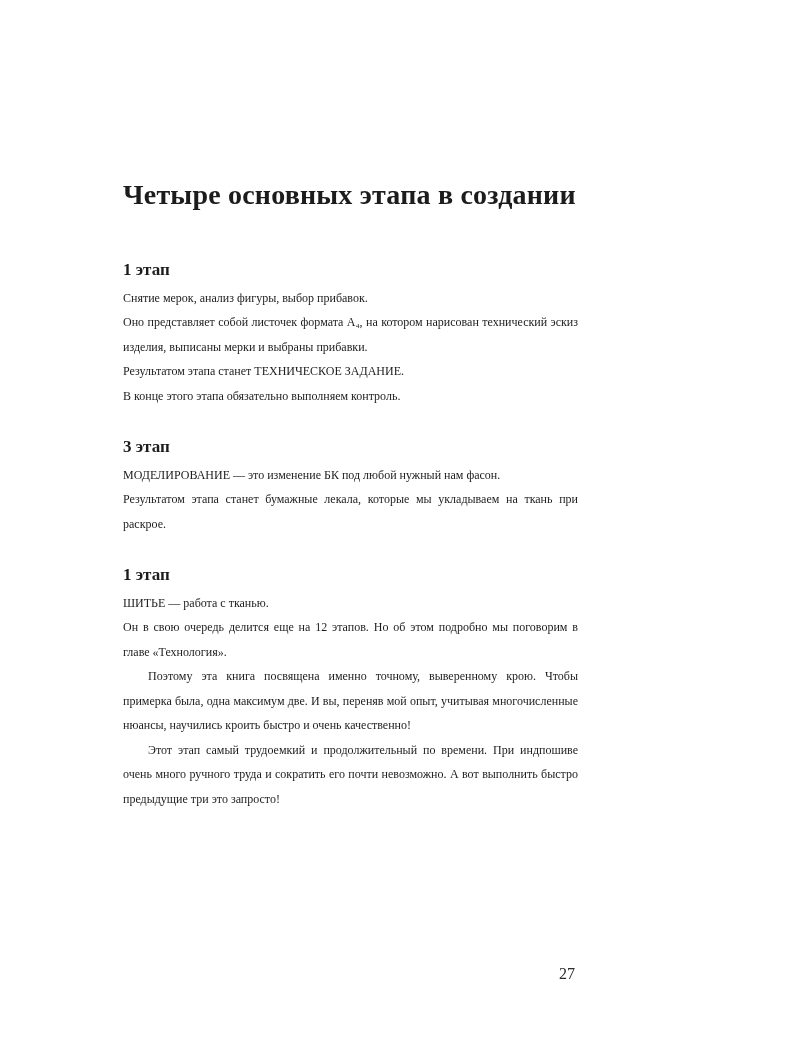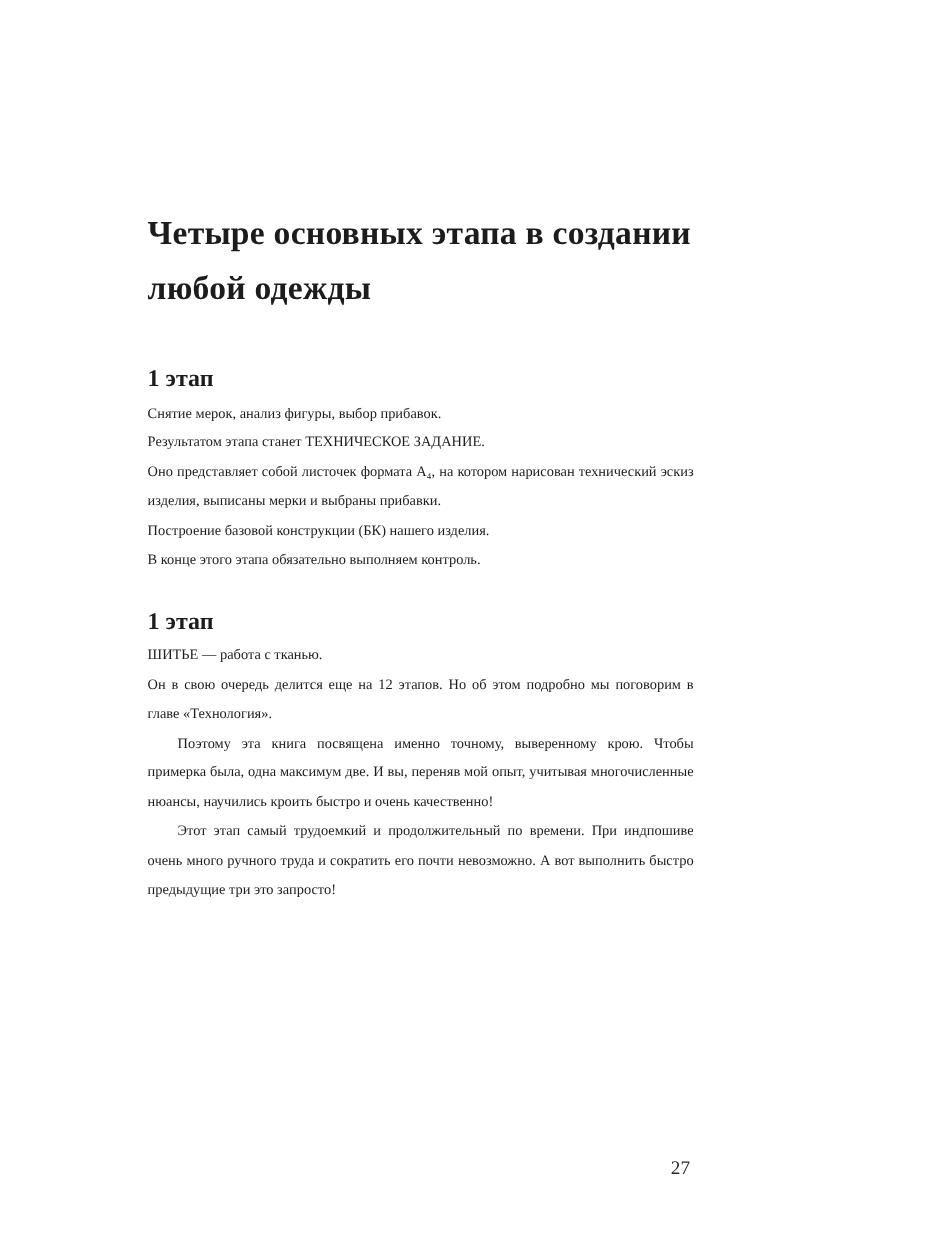"любой одежды" span.title-line { html: <span>любой одежды</span> -> none }
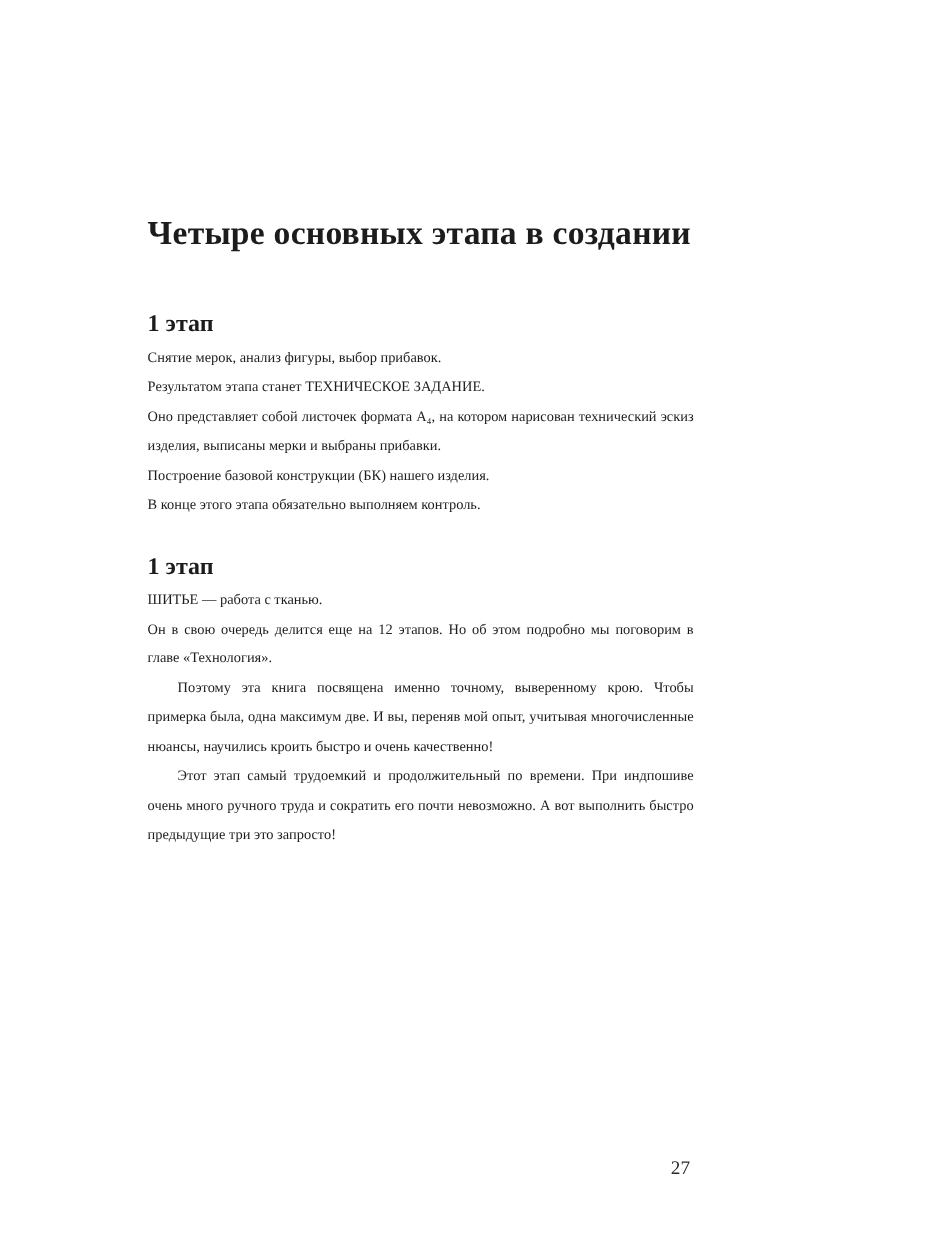"1 этап" h2.stage-heading { font-size: 20px -> 17px }
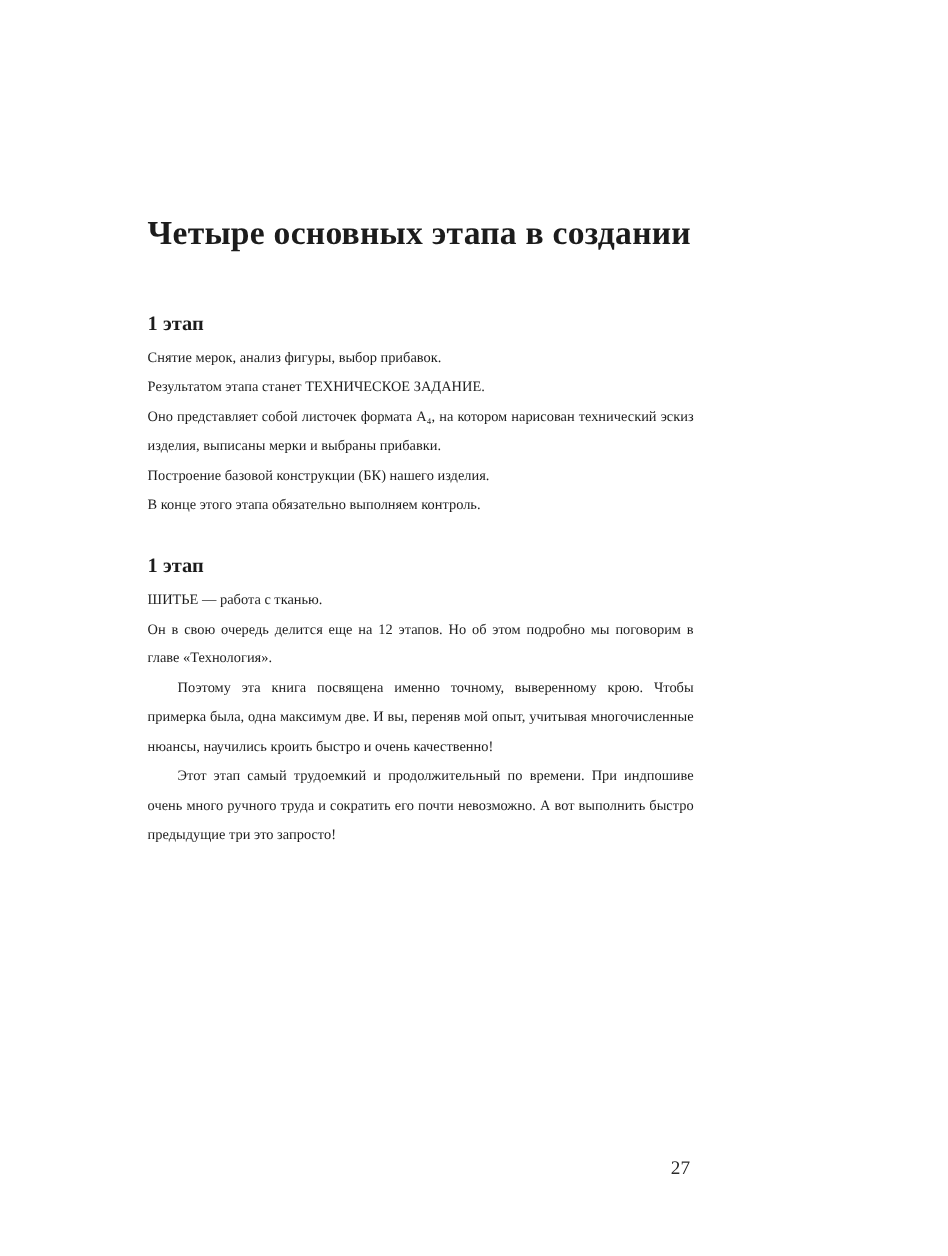"Результатом этапа станет ТЕХНИЧЕСКОЕ" p.para { order: before "Оно представляет собой листочек формата" -> after "Оно представляет собой листочек формата" }
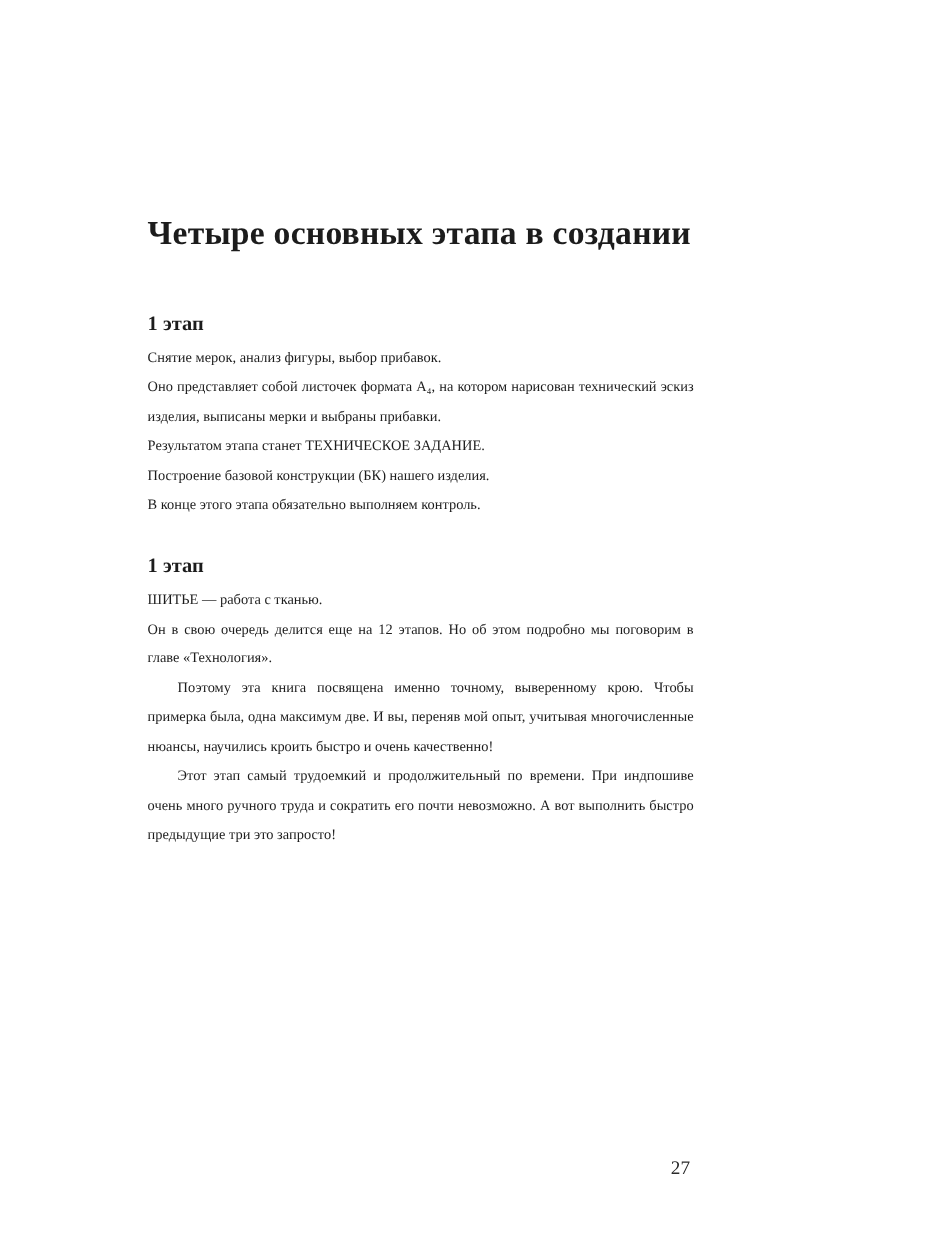"Построение базовой конструкции (БК)" p.para { html: <p>Построение базовой конструкции (БК) нашего изделия.</p> -> none }
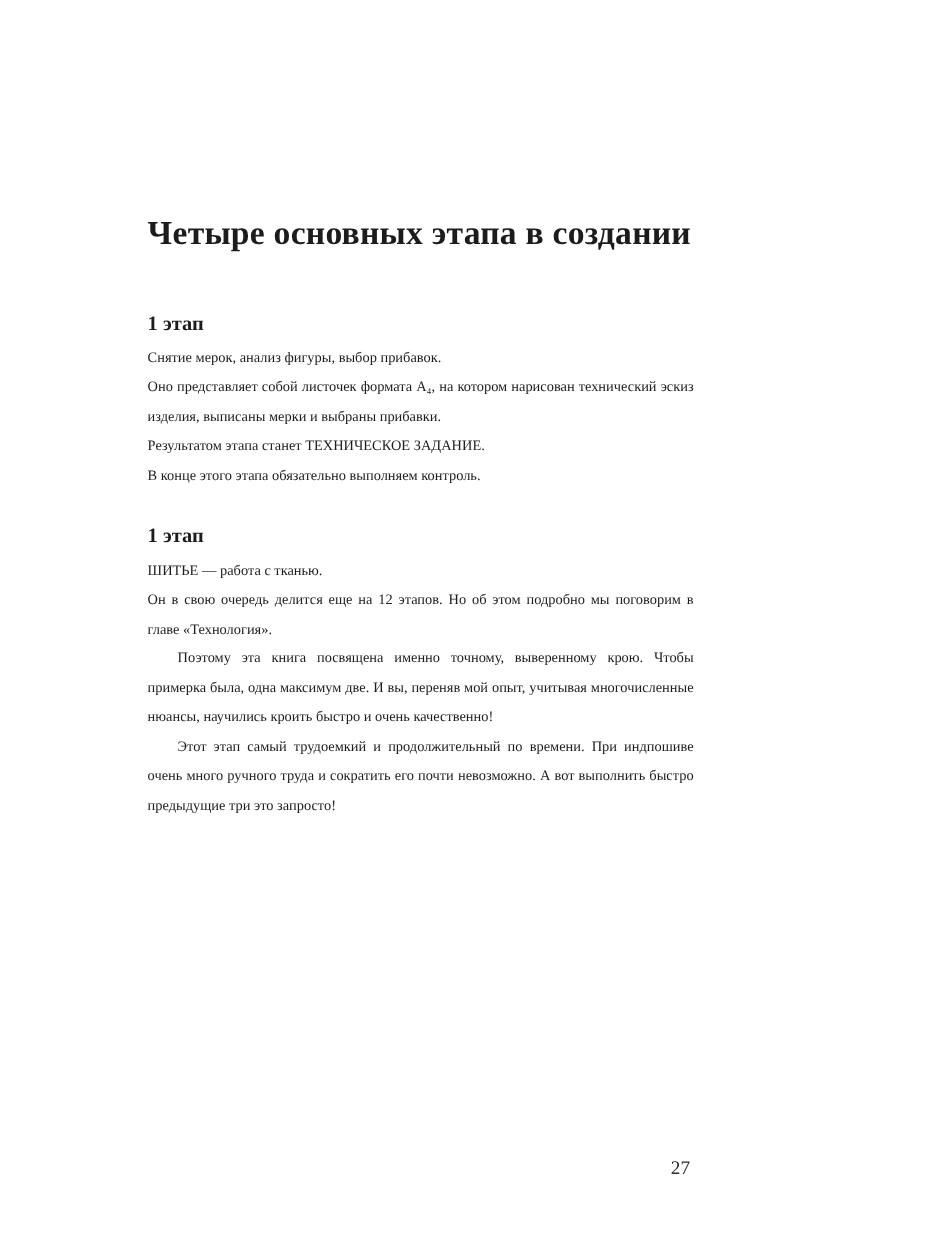"3 этап" section { html: none -> <section> <h2>3 этап</h2> <p>МОДЕЛИРОВАНИЕ — это изменение БК под любой нужный нам фасон.</p> <p>Результатом этапа станет бумажные лекала, которые мы укладываем на ткань при раскрое.</p> </section> }
